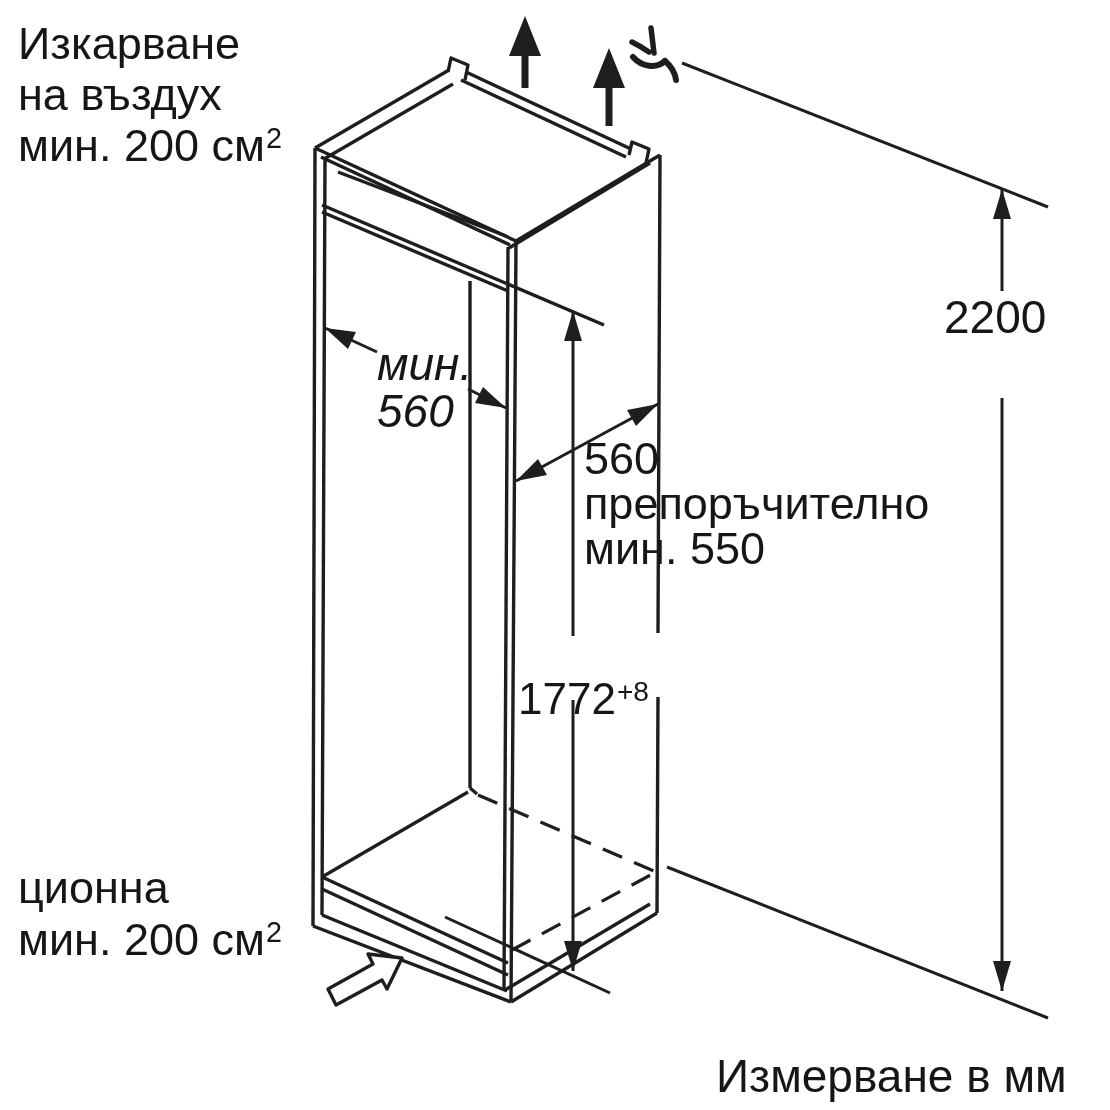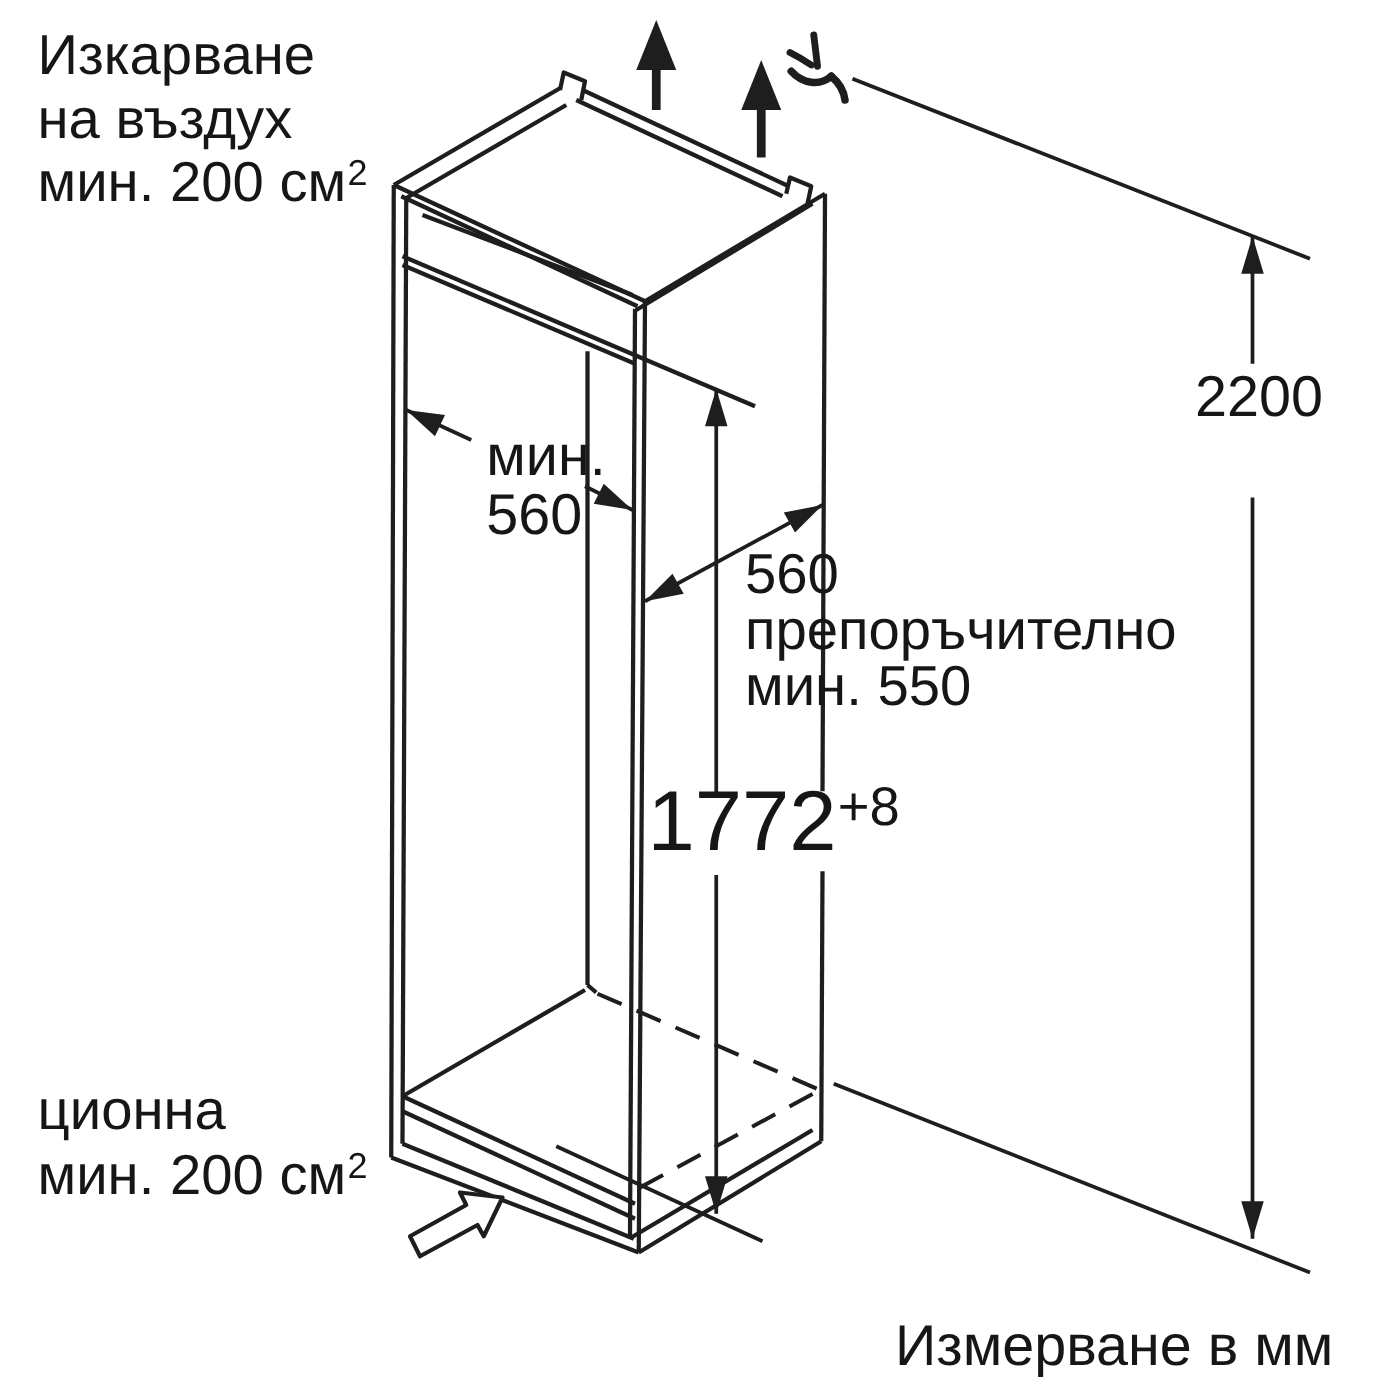"Изкарване" .lbl div { margin-left: 12px -> none }
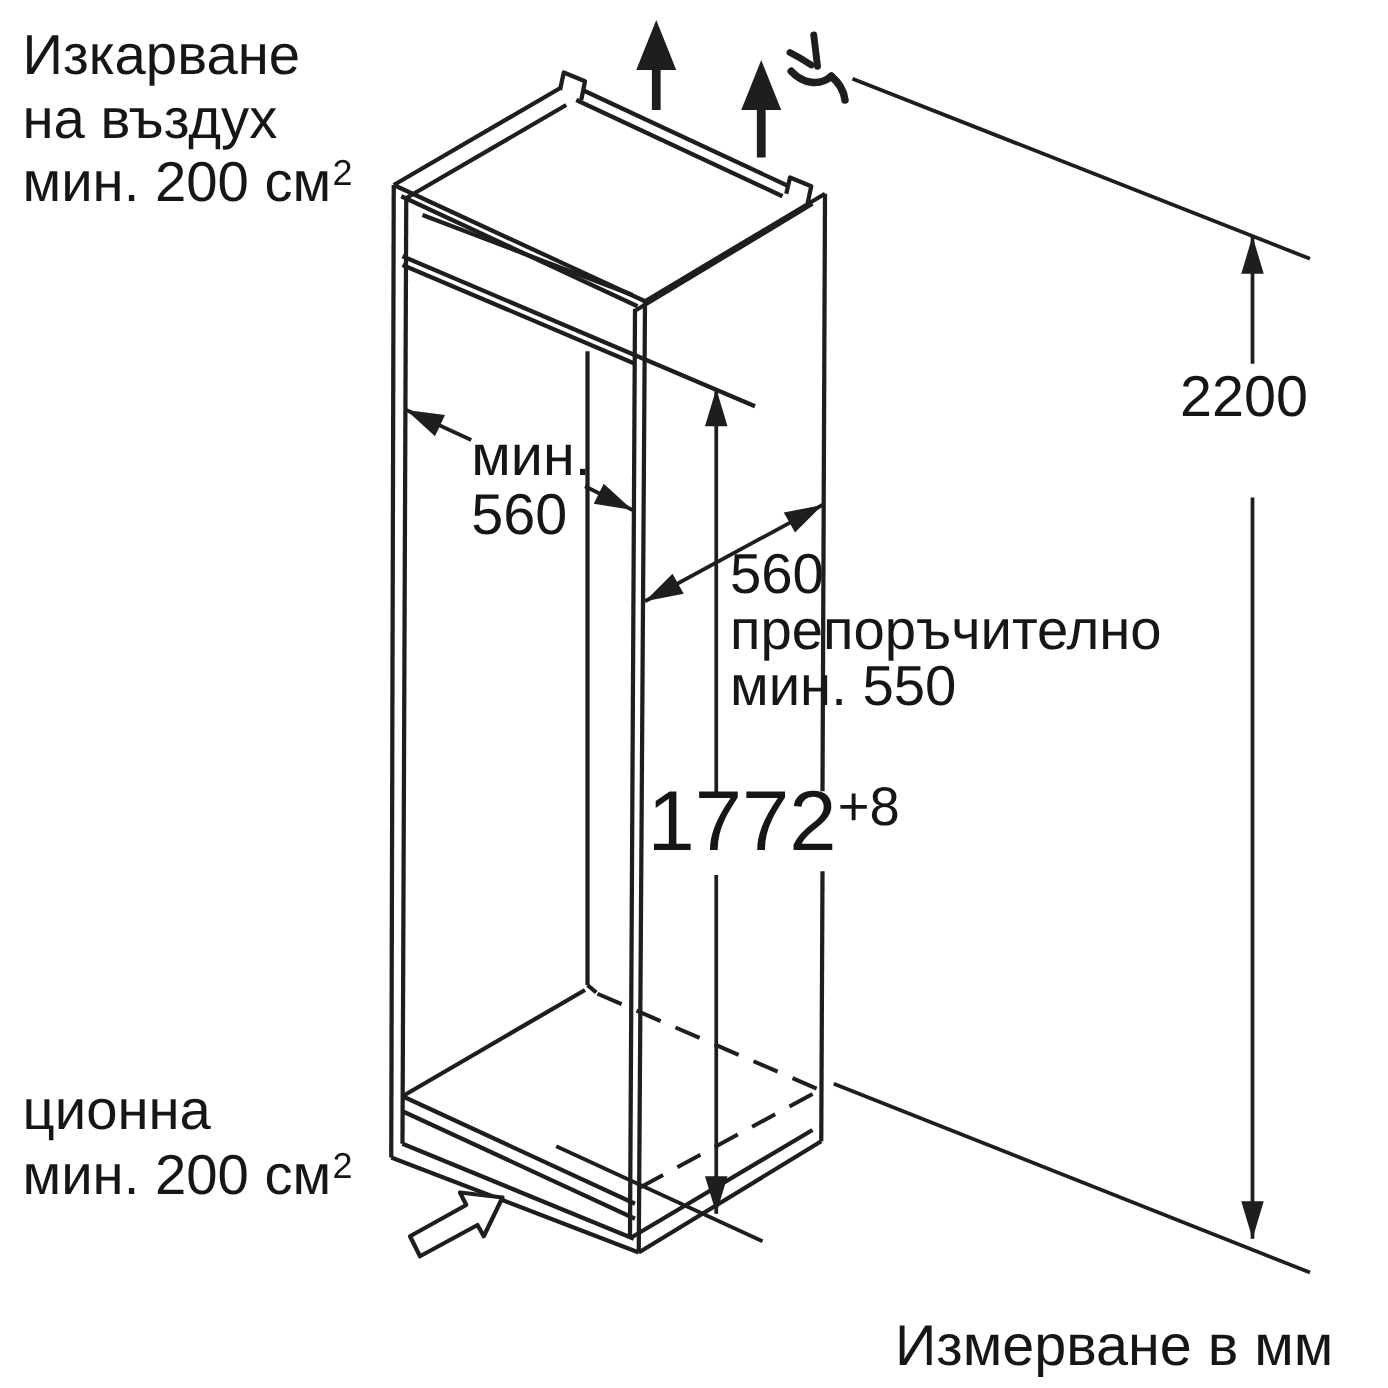"мин." .dim-min560 { font-style: none -> italic }
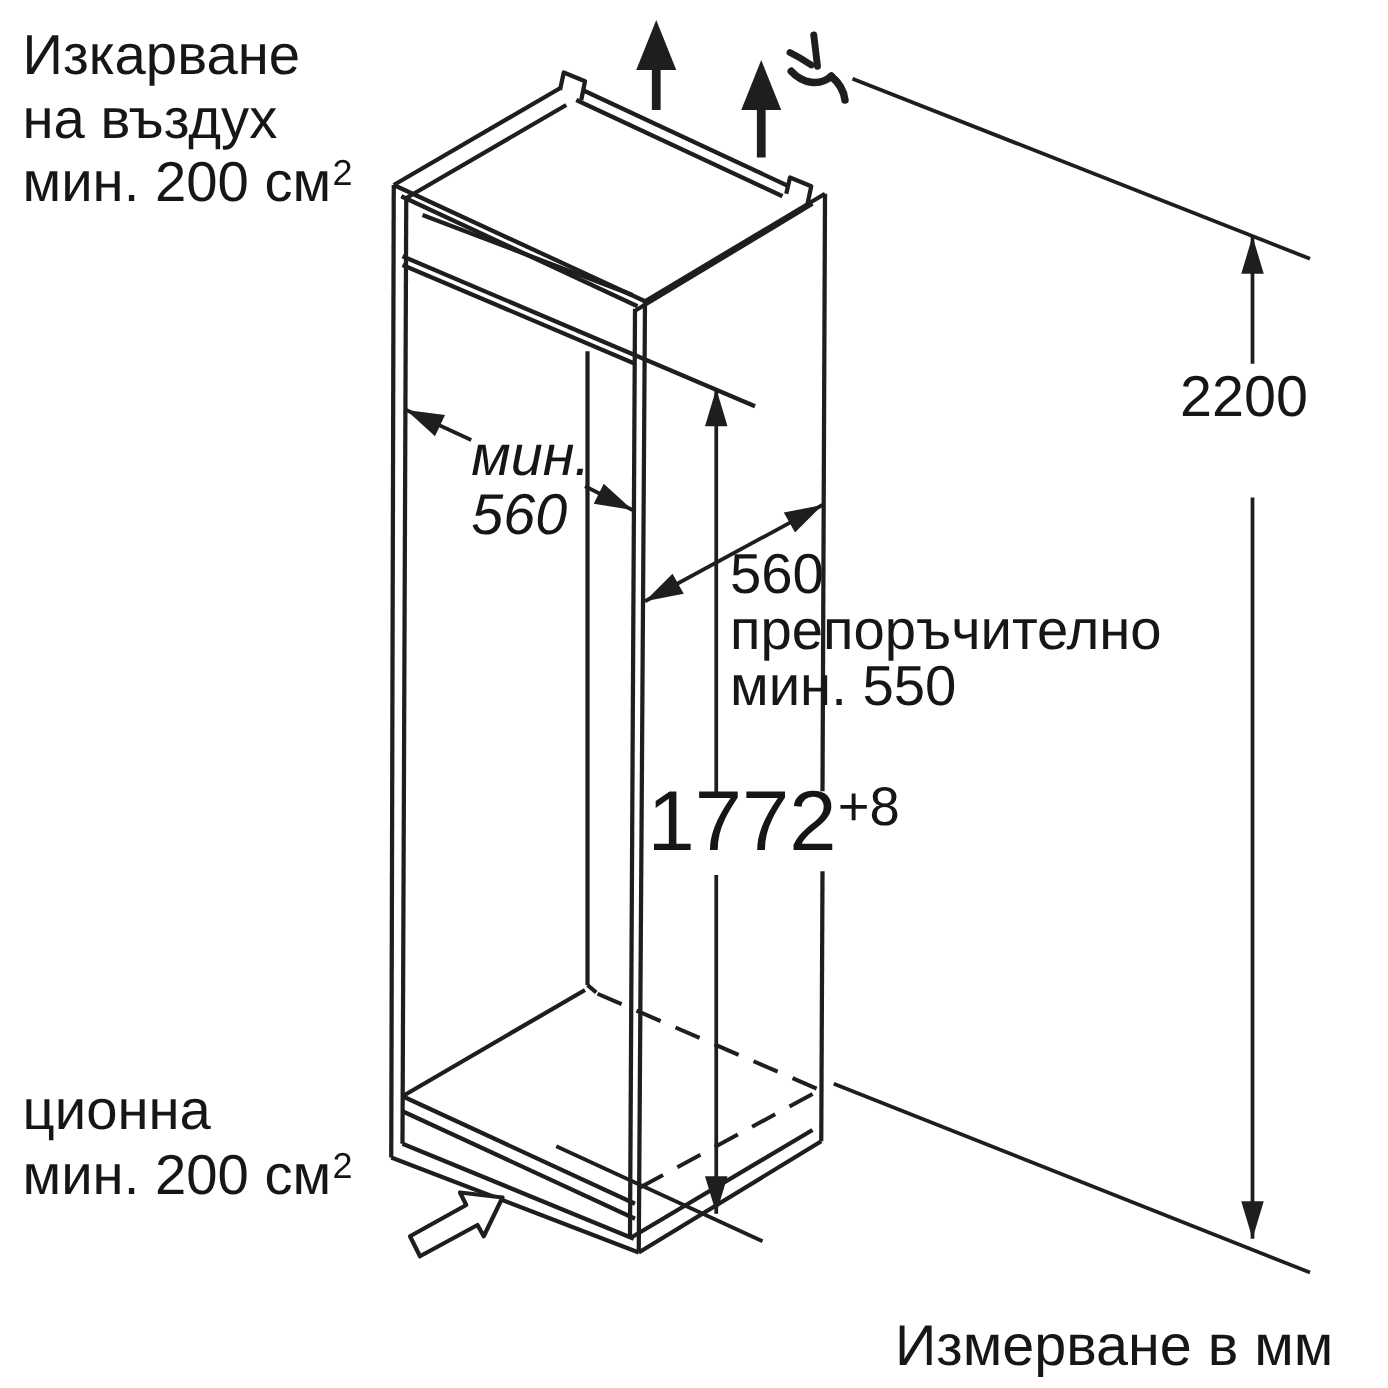"1772+8" .dim-1772 { font-size: 68px -> 44px; top: 619px -> 674px }
